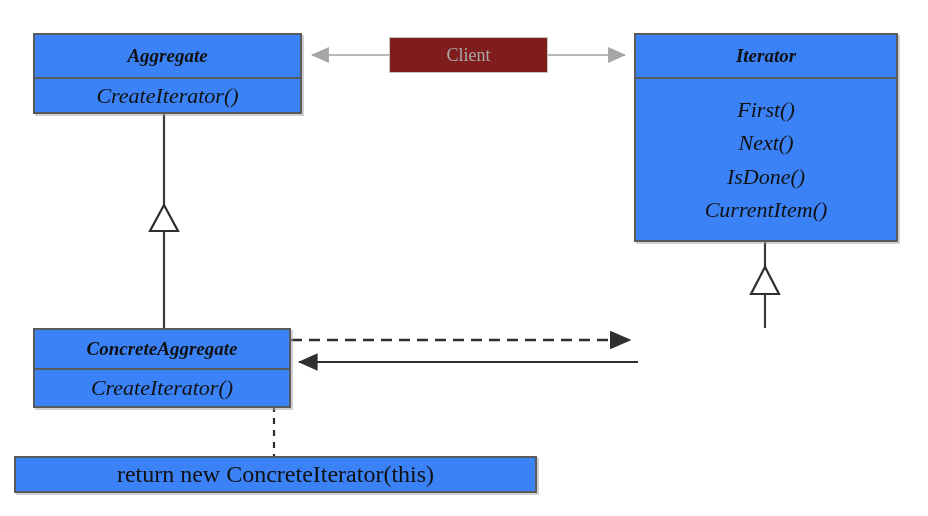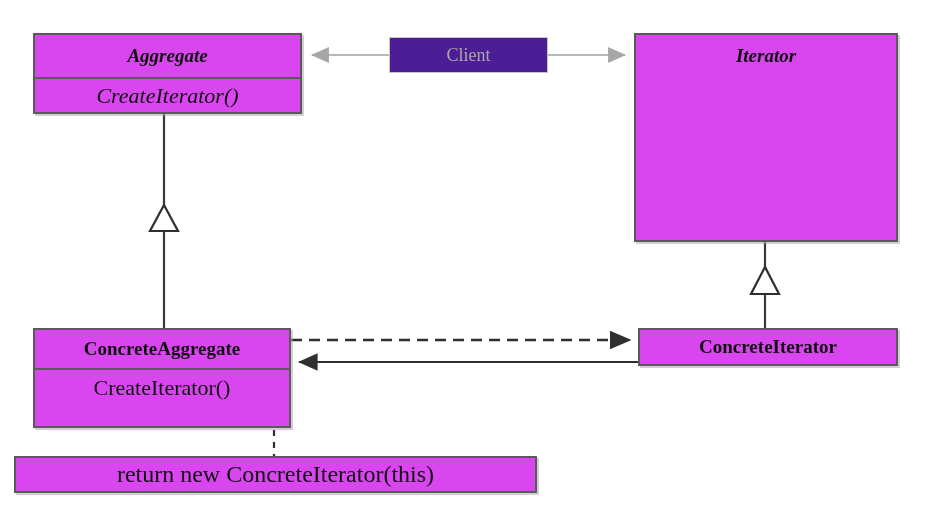"Aggregate" .uml-box { background: #d946ef -> #3b82f6 }
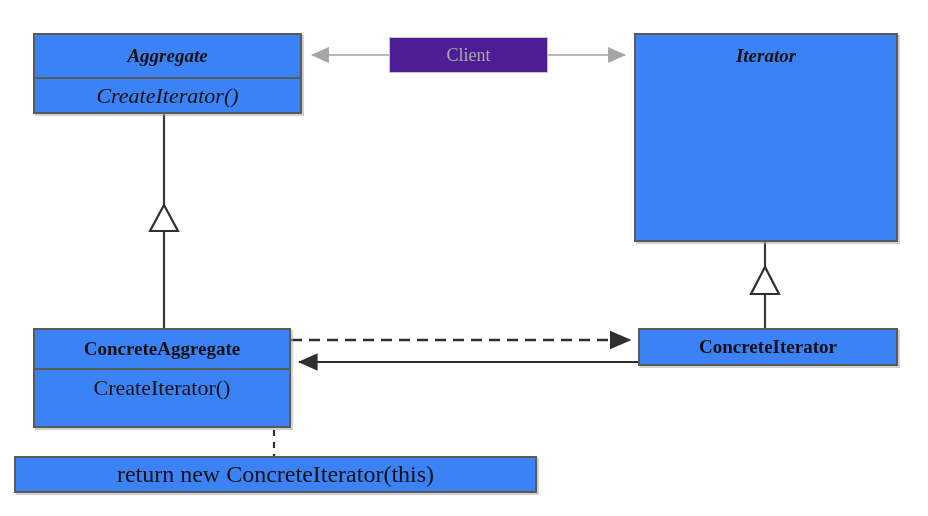"Client" #box-client { background: #4c1d95 -> #7f1d1d }
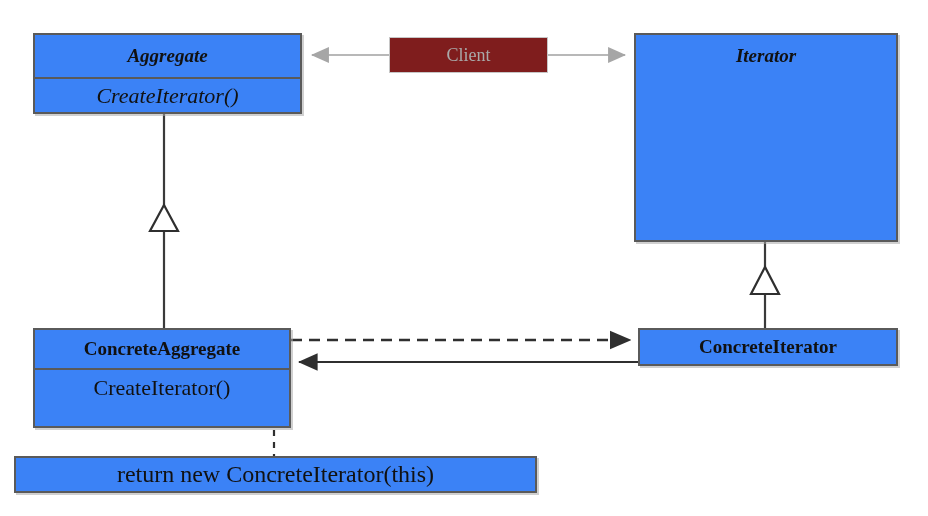"First()" div.compartment { html: none -> <div> <div>First()</div> <div>Next()</div> <div>IsDone()</div> <div>CurrentItem()</div> </div> }
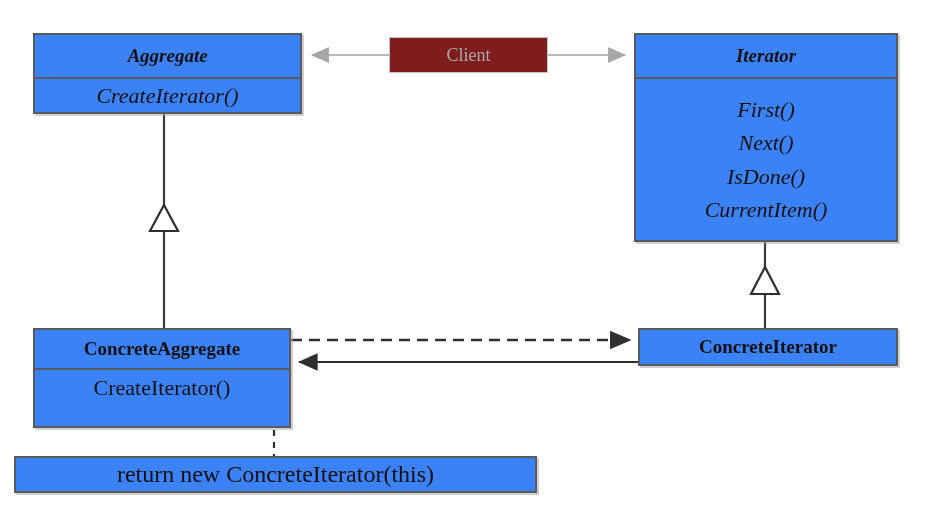"ConcreteAggregate" #box-concrete-aggregate { font-style: none -> italic; height: 100px -> 80px }
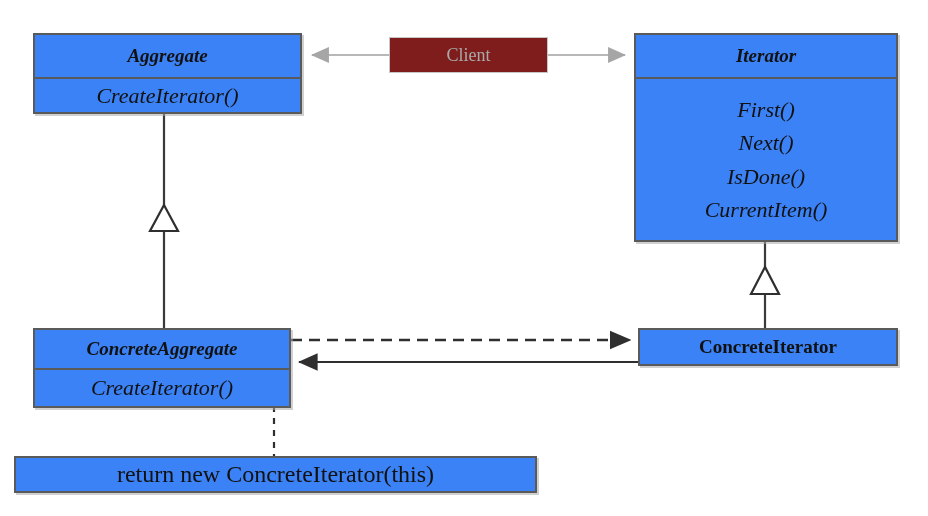"ConcreteIterator" div.uml-box { html: <div> <div>ConcreteIterator</div> </div> -> none }
